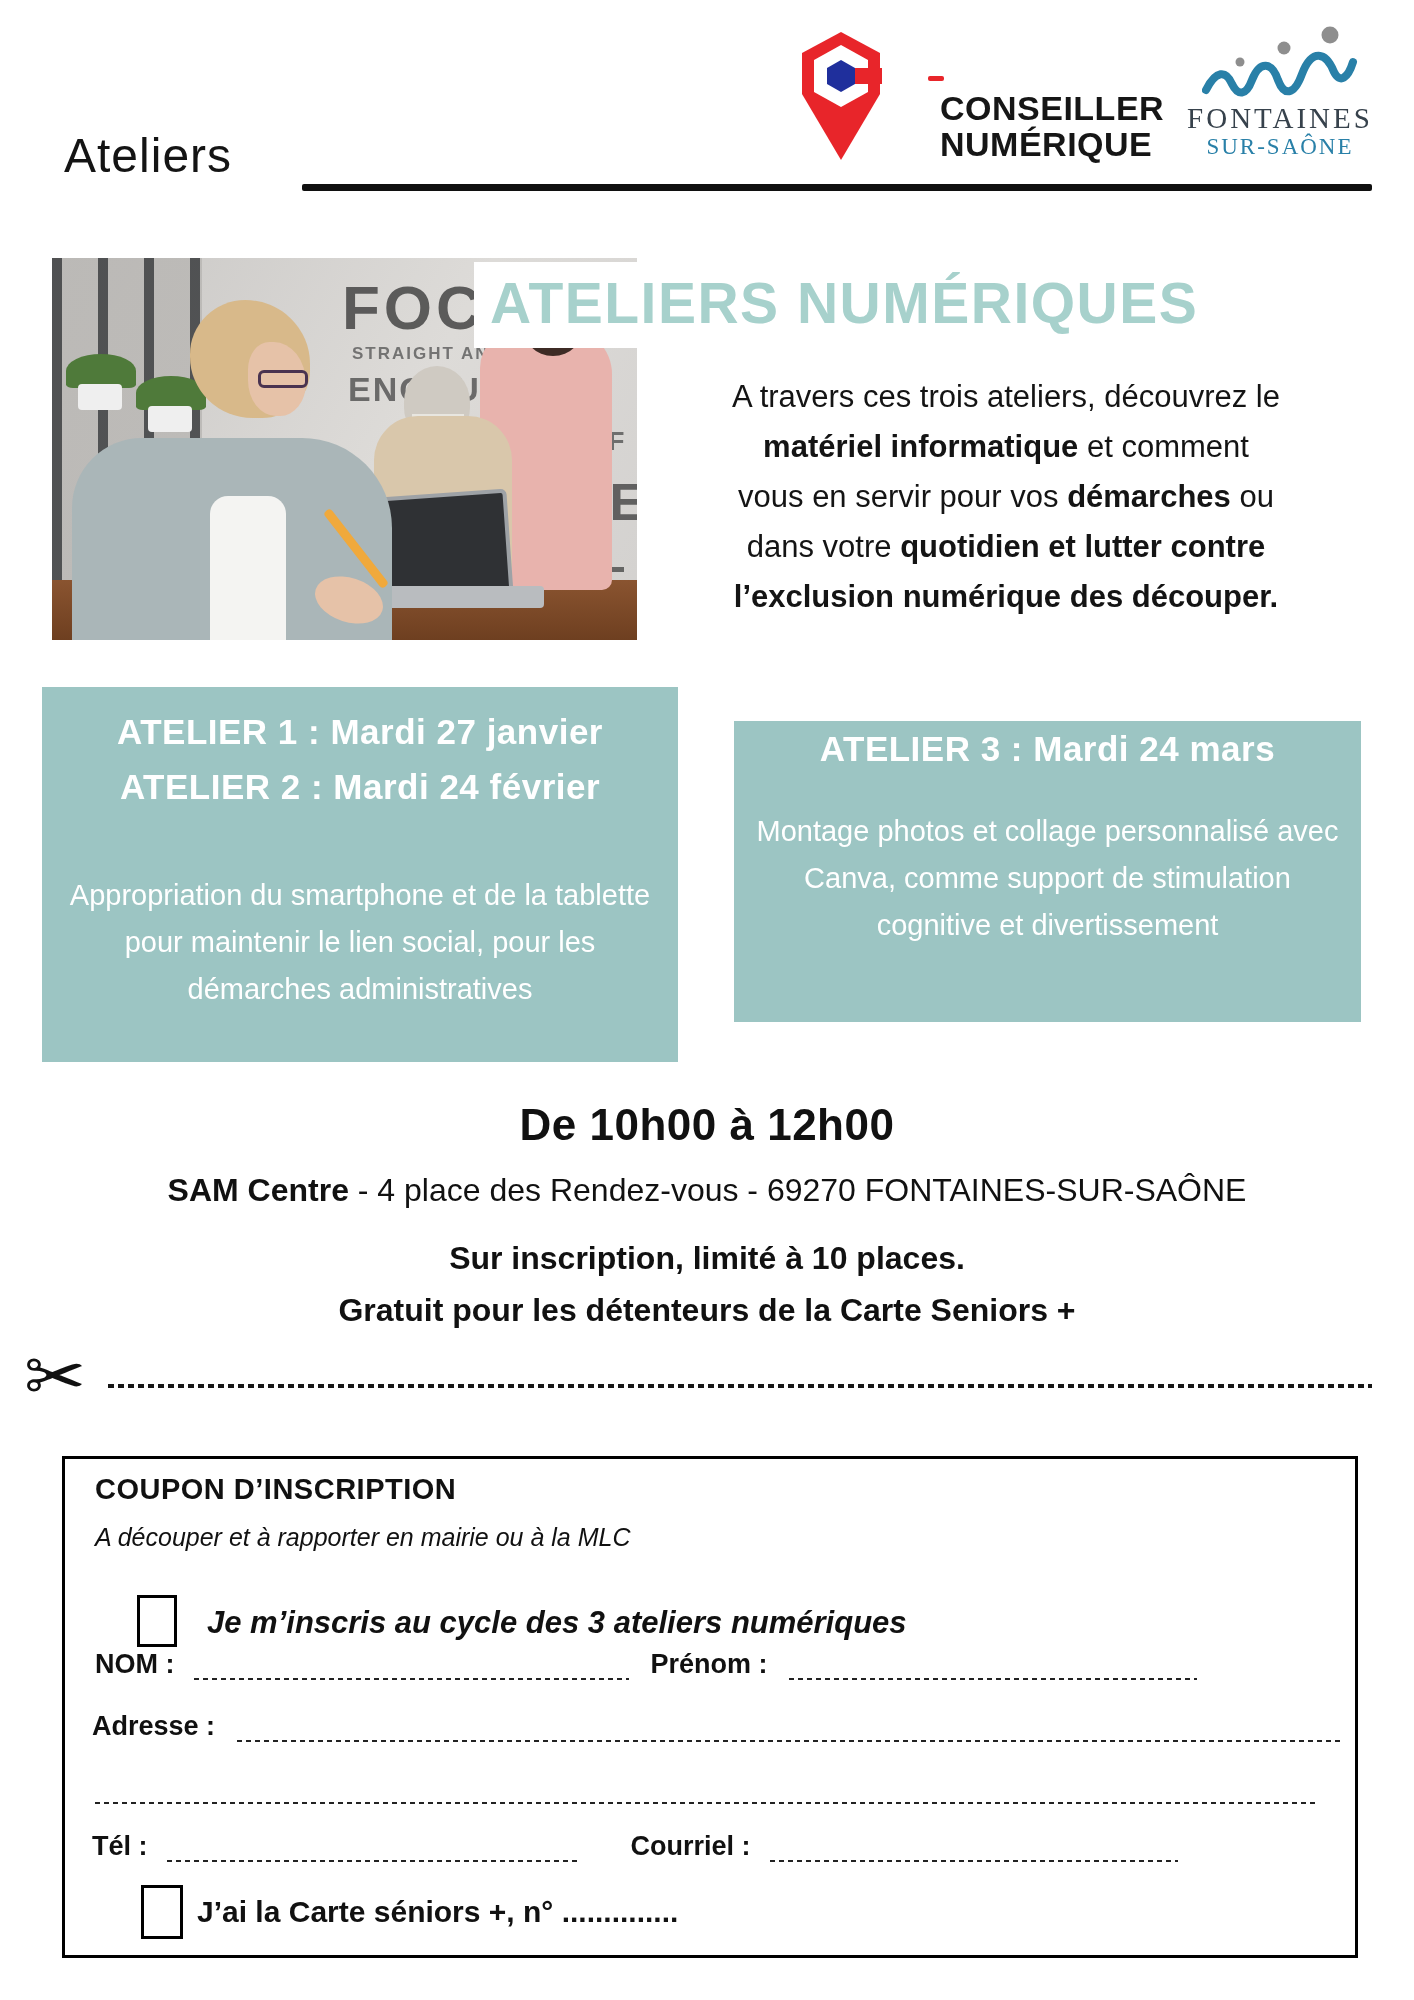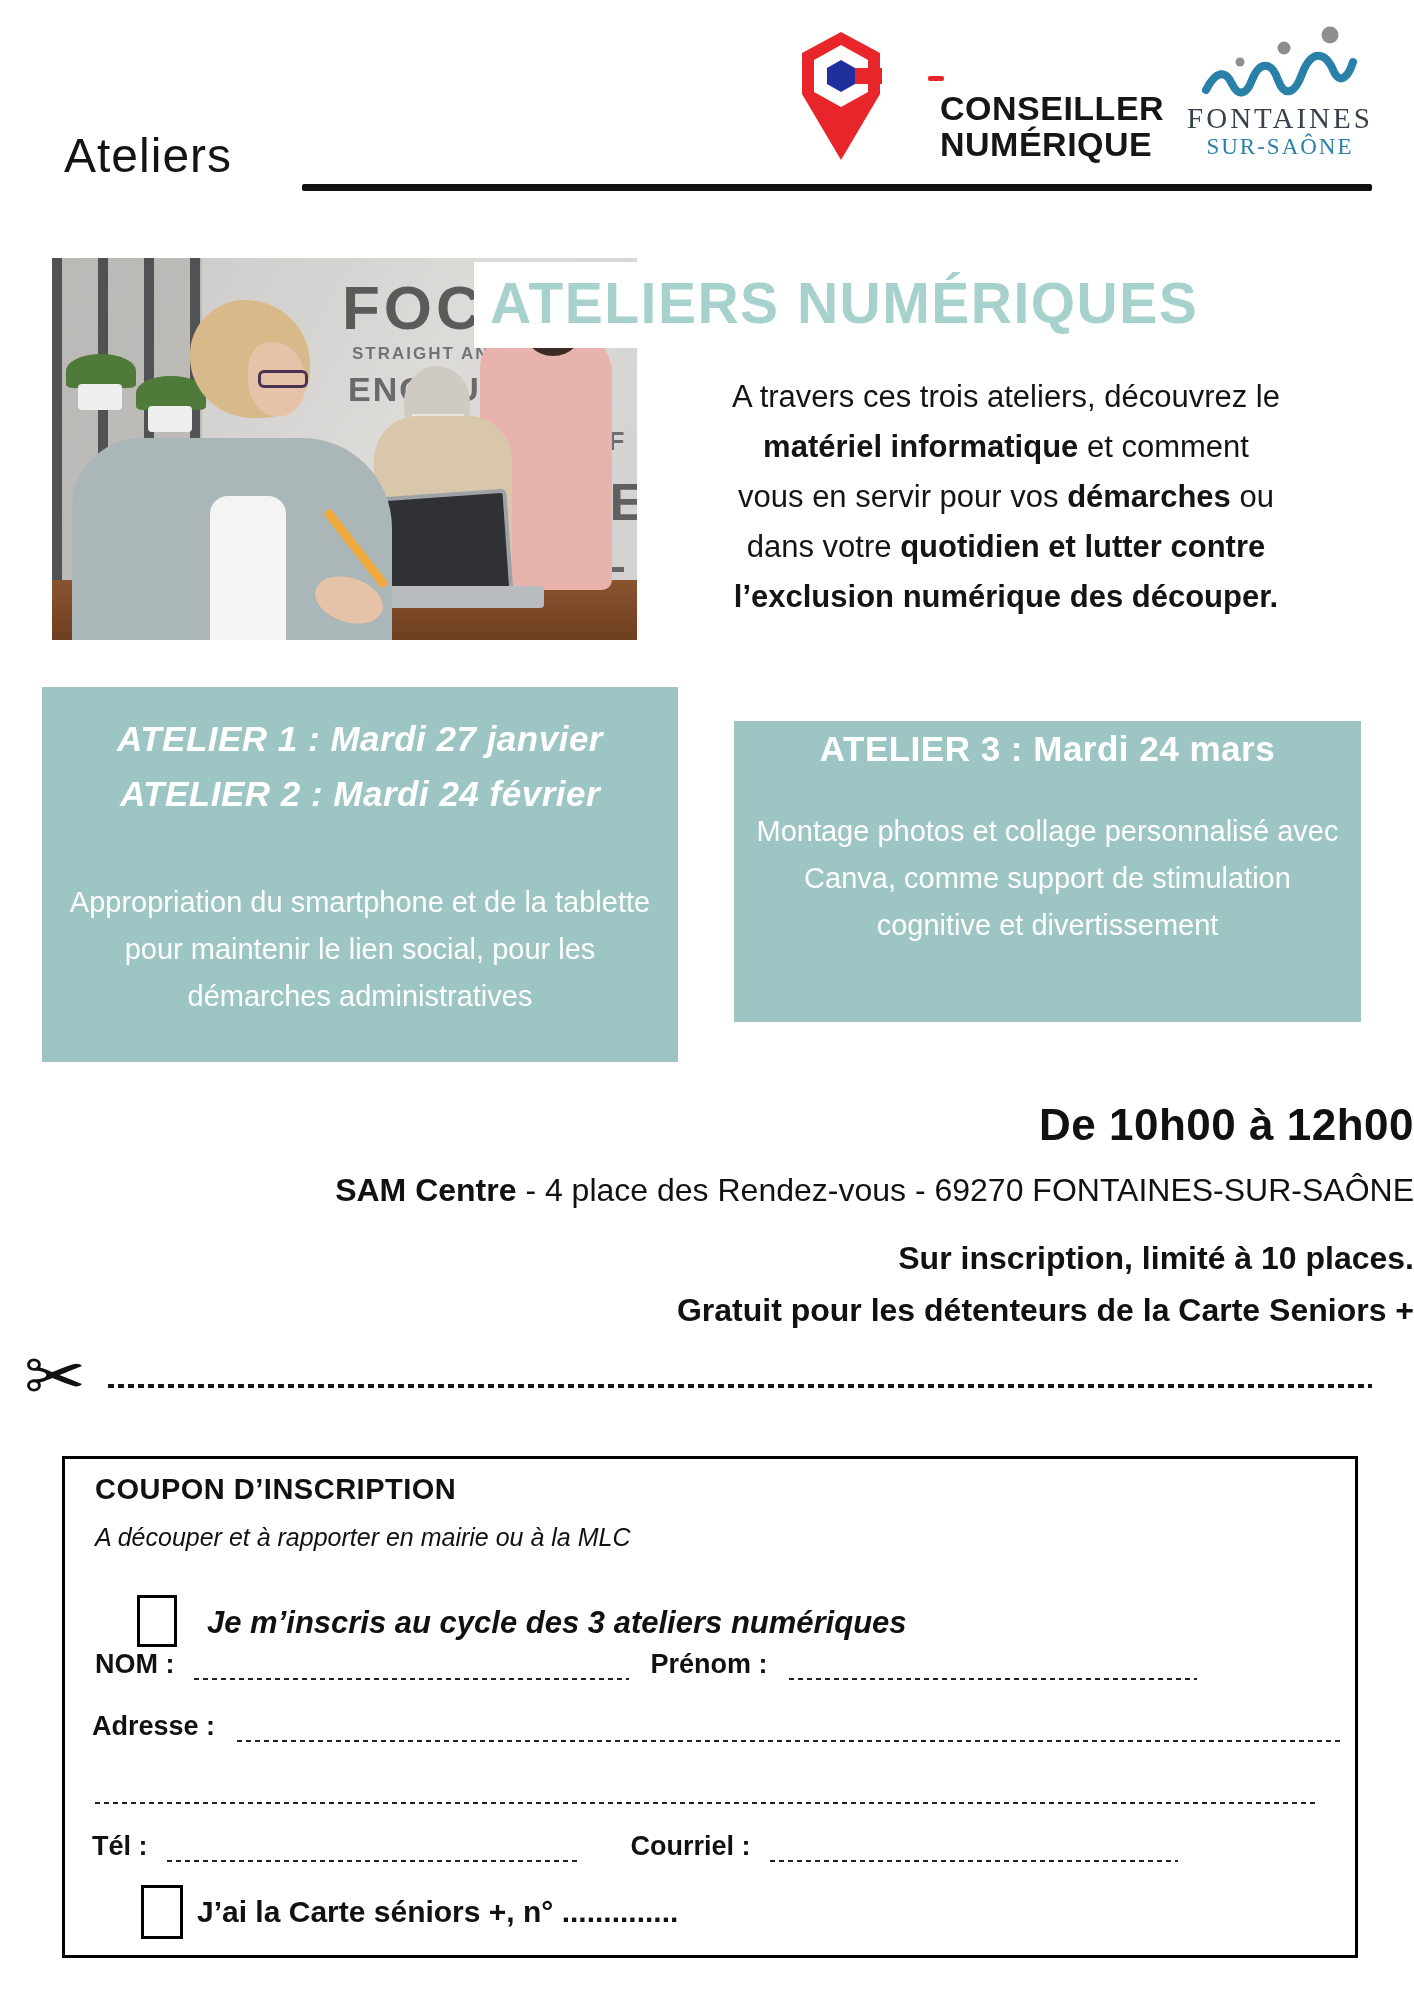"ATELIER 1 : Mardi 27" .wbox1 .whead { font-style: italic -> none; padding-top: 24px -> 17px }
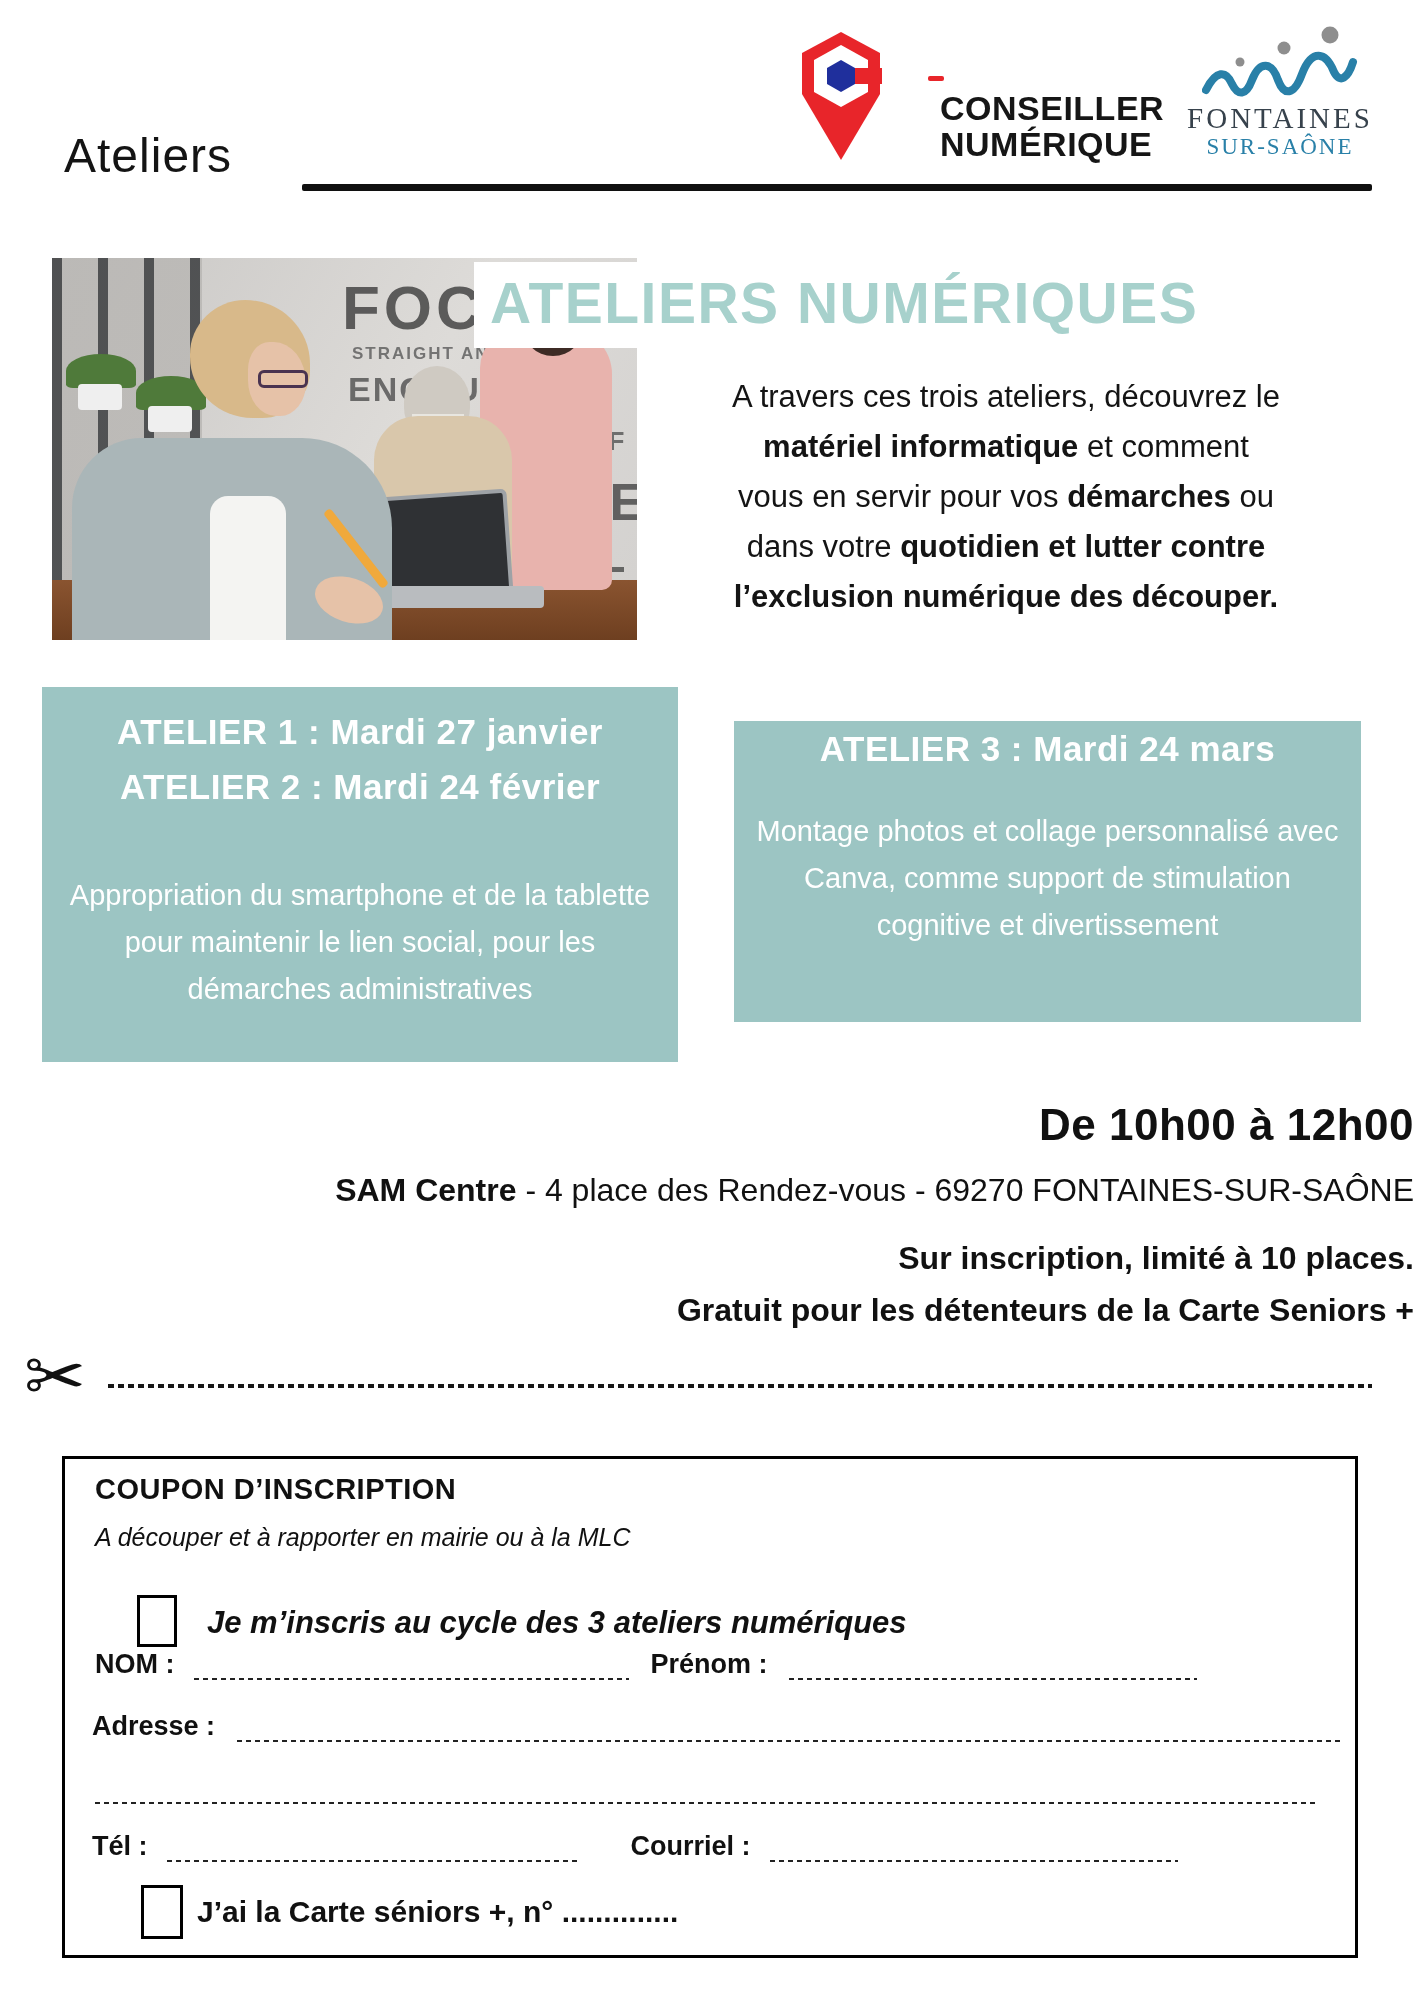"De 10h00 à 12h00" .details-line { text-align: right -> center }
